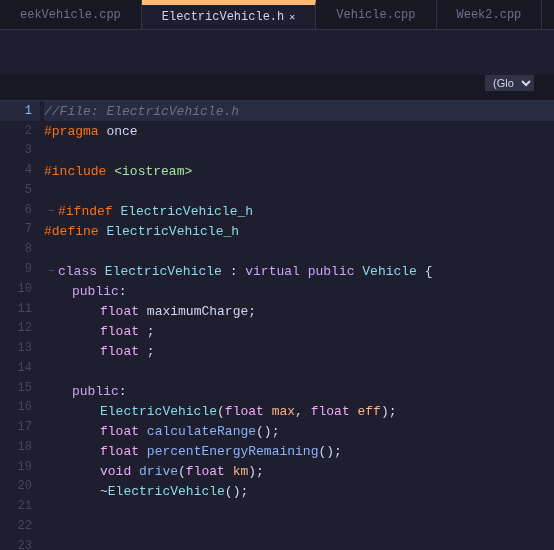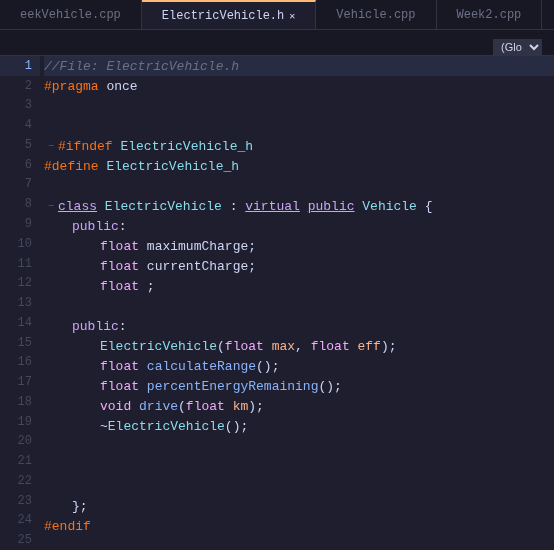"ElectricVehicle.h" .tab.active { border-top: 2px solid #fdba74 -> 5px solid #fdba74 }
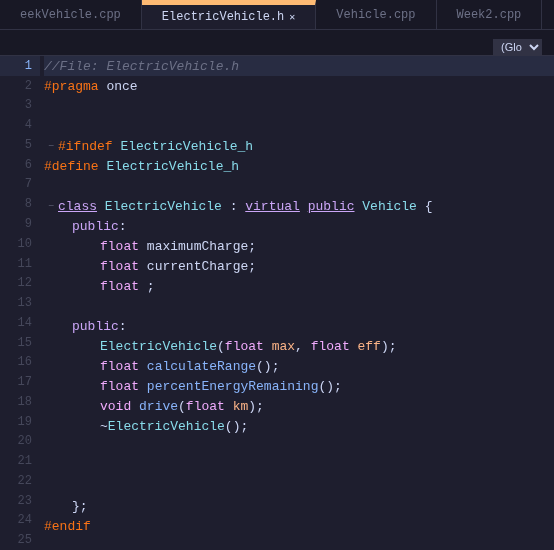"(Glo" .debug-bar { align-items: flex-end -> flex-start; margin-top: none -> 45px; padding: 0 12px -> 0 20px }
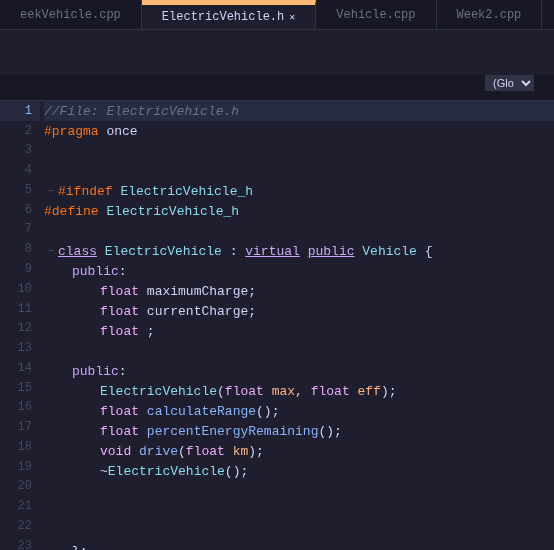"#include" div.code-line { html: none -> <div><span>#include</span><span> </span><span>&lt;iostream&gt;</span></div> }
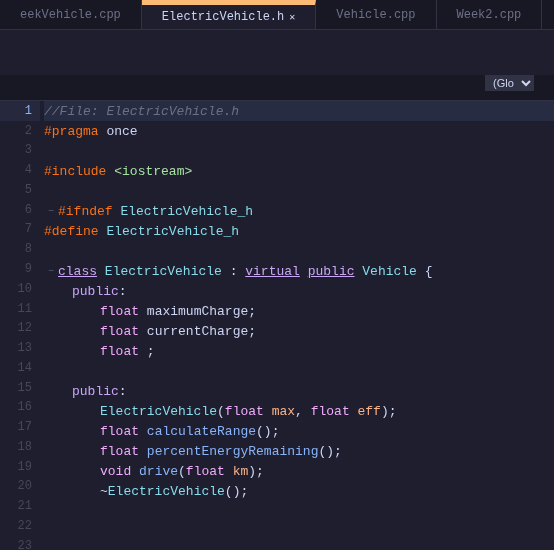"class" .kw-keyword { text-decoration: underline -> none }
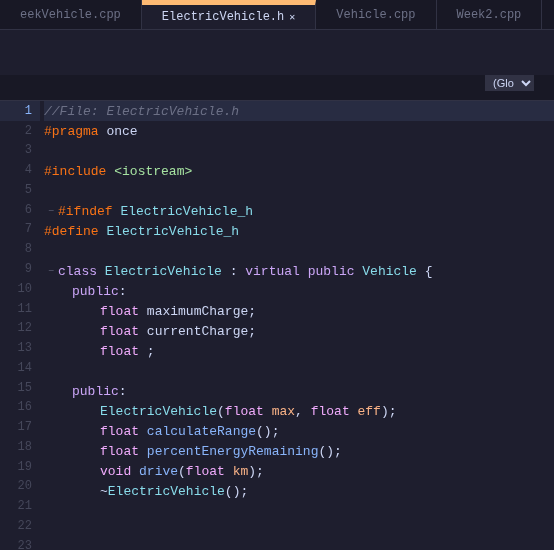"currentCharge" span.kw-member { html: <span>currentCharge</span> -> none }
